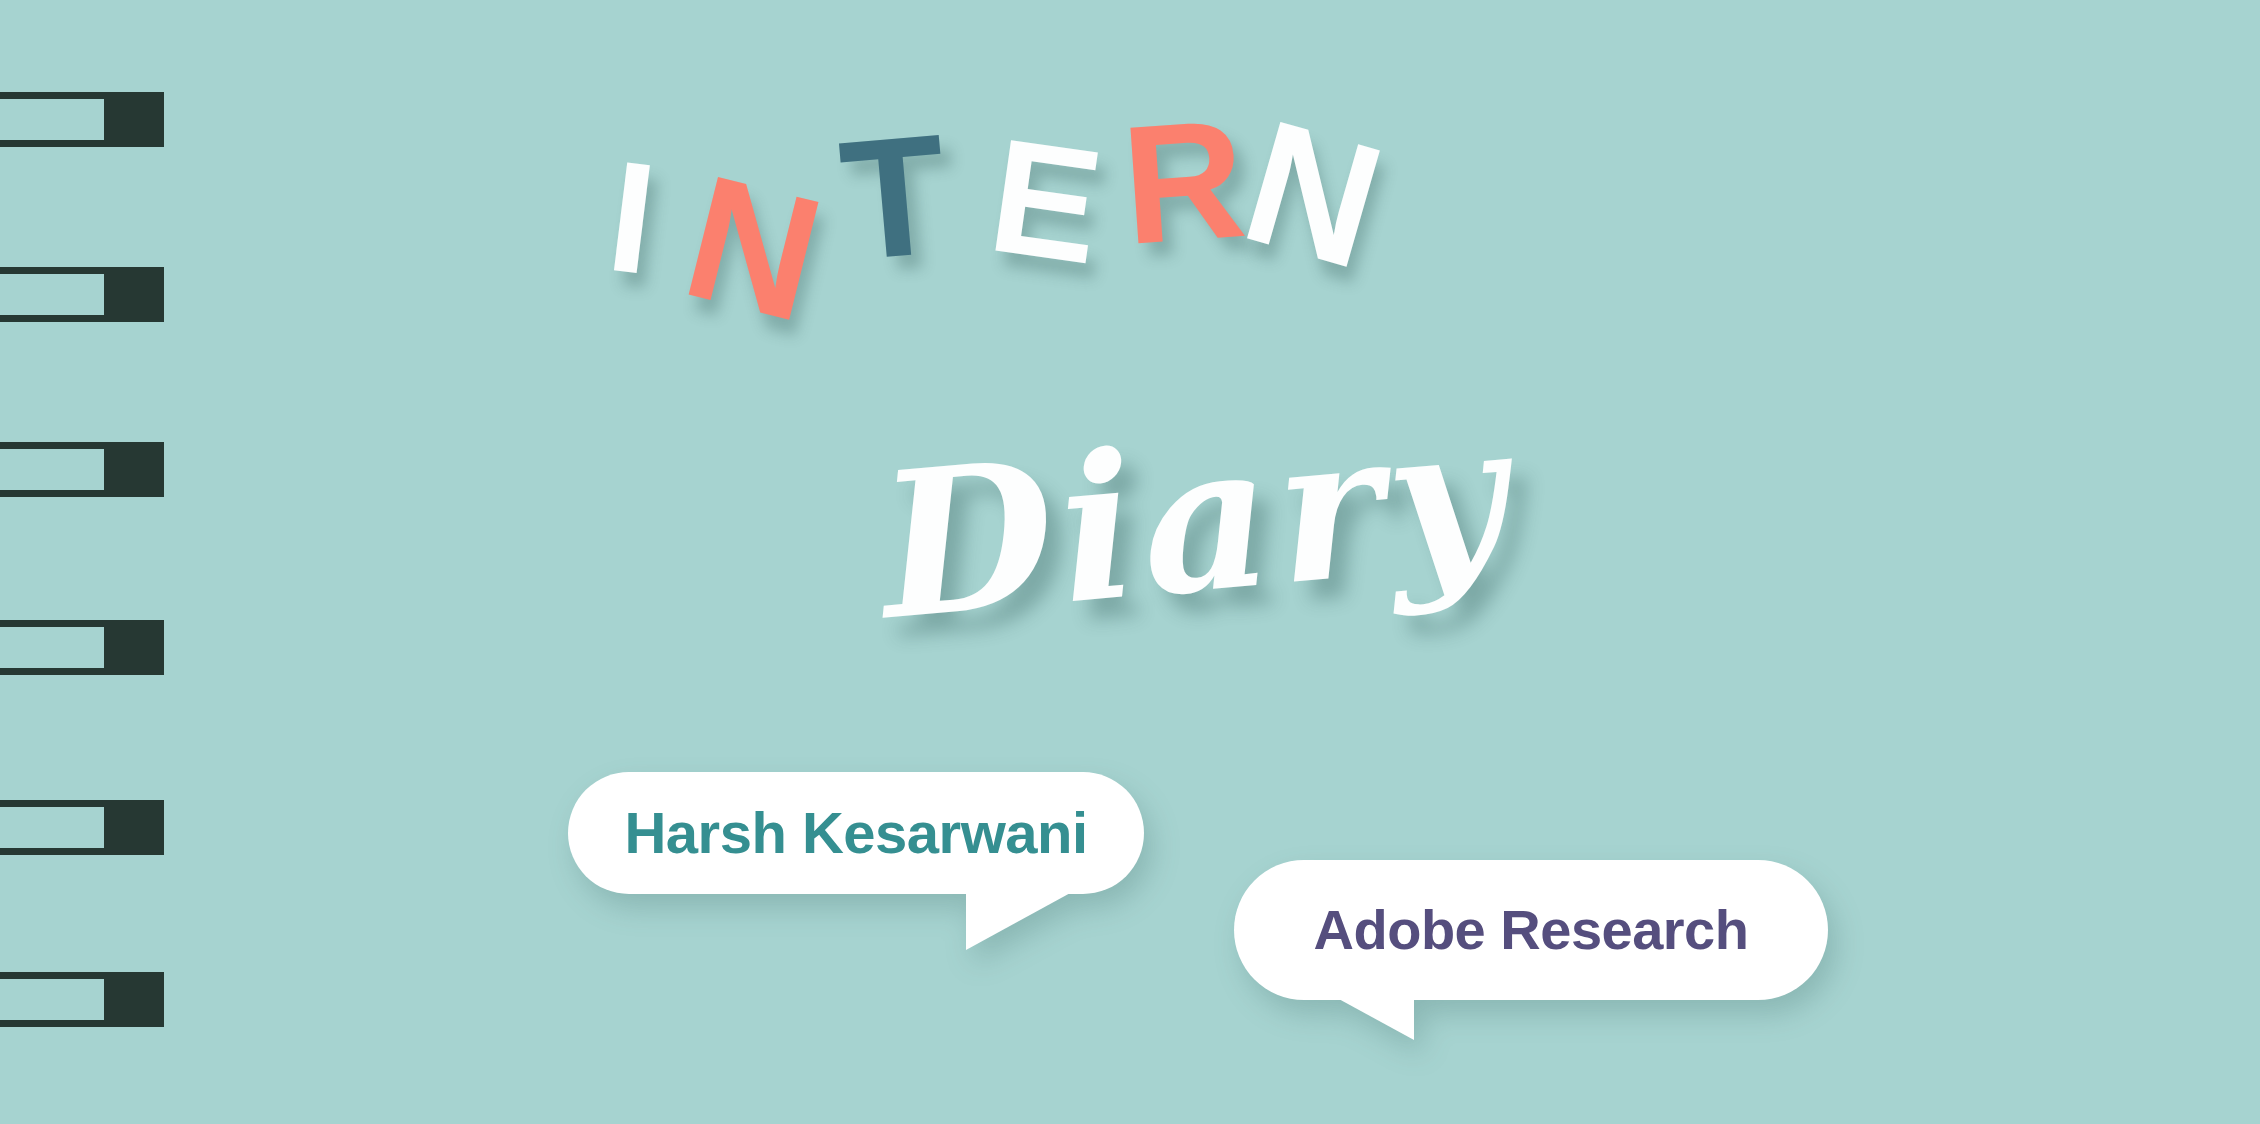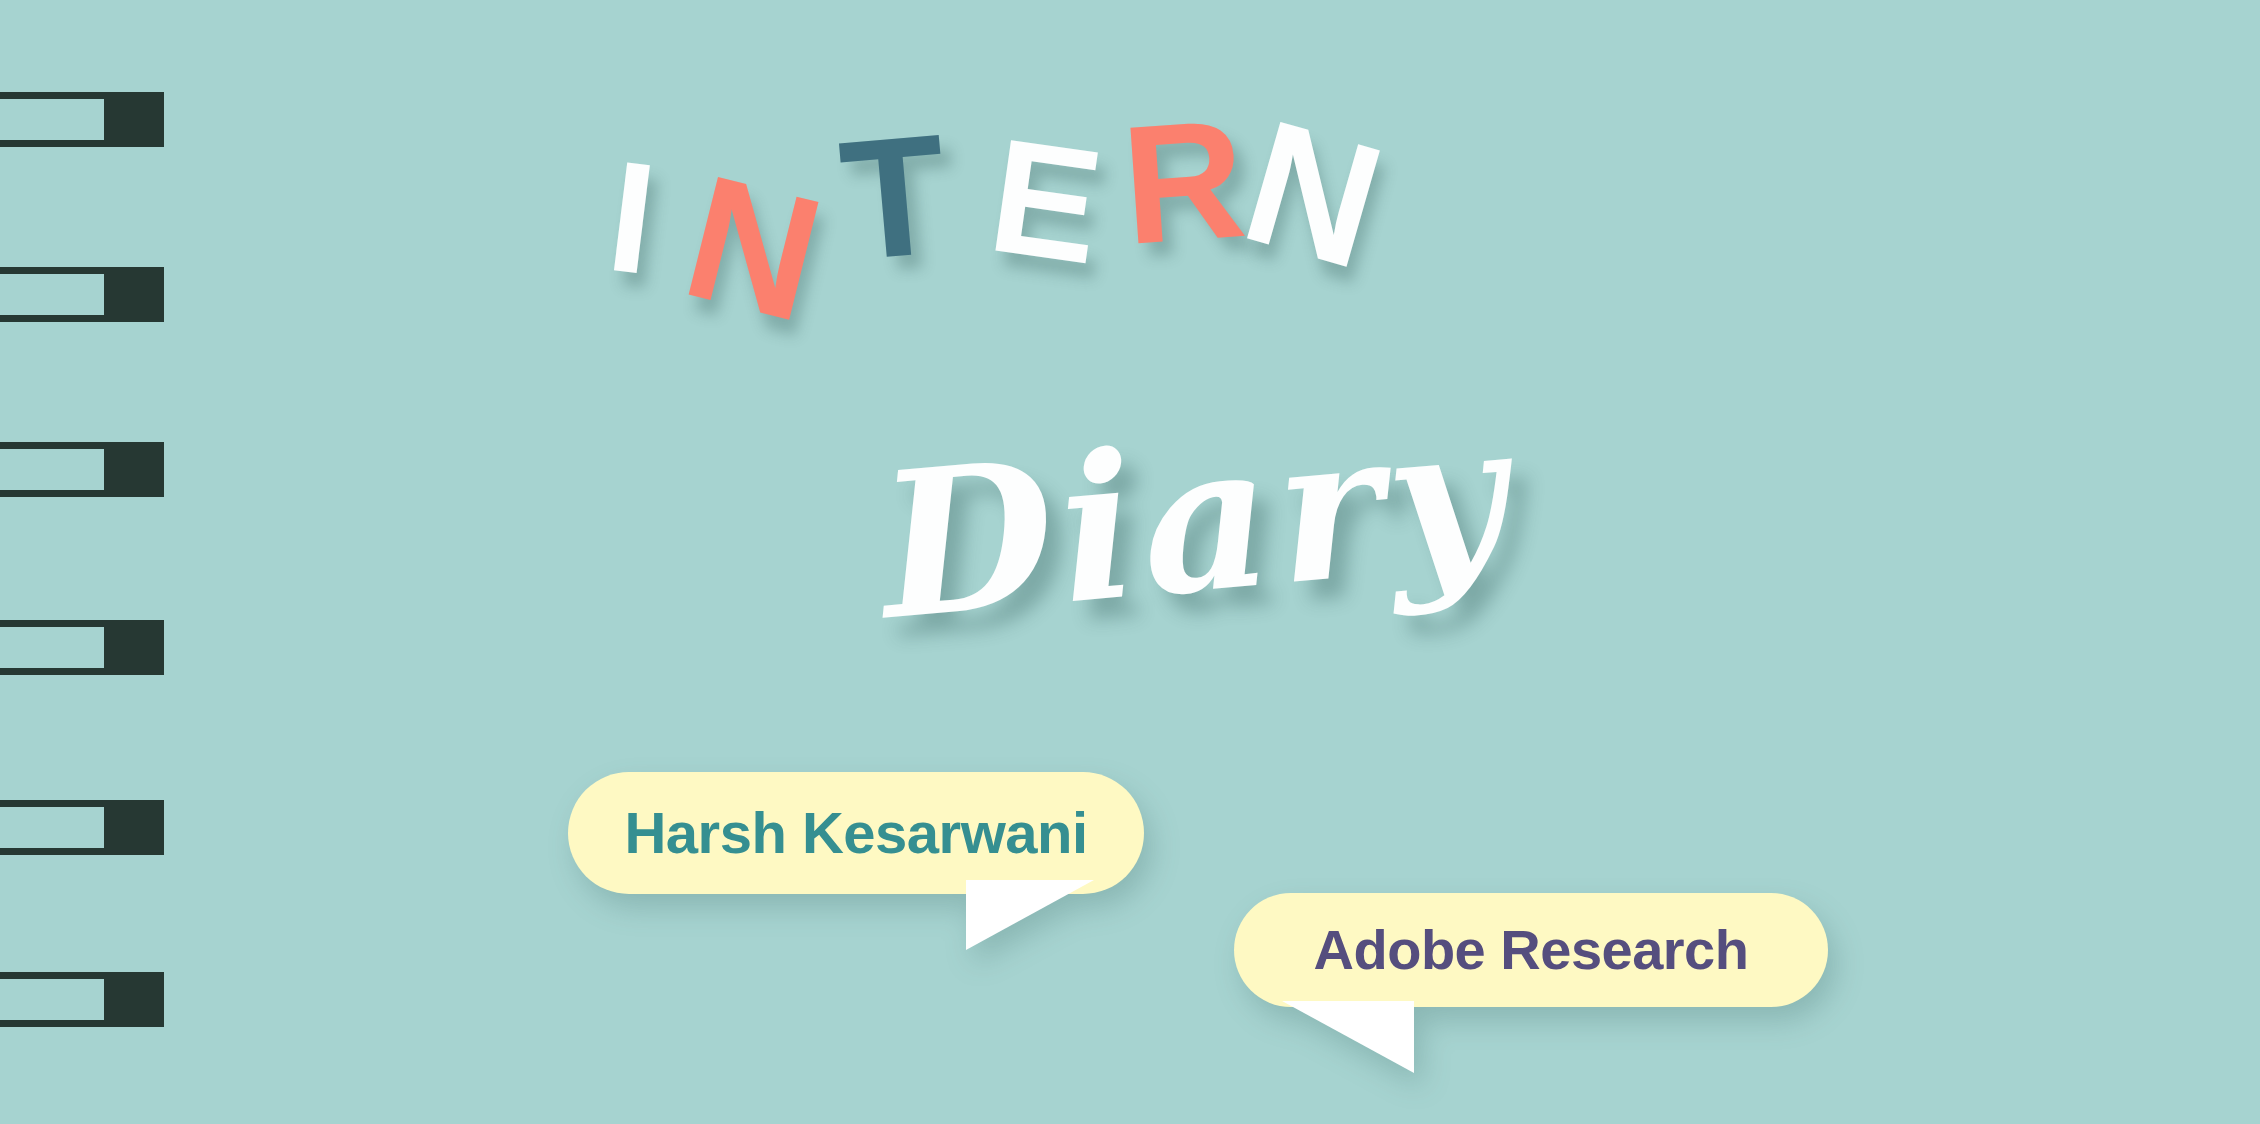"Harsh Kesarwani" .bubble { background: #fef9c3 -> #ffffff }
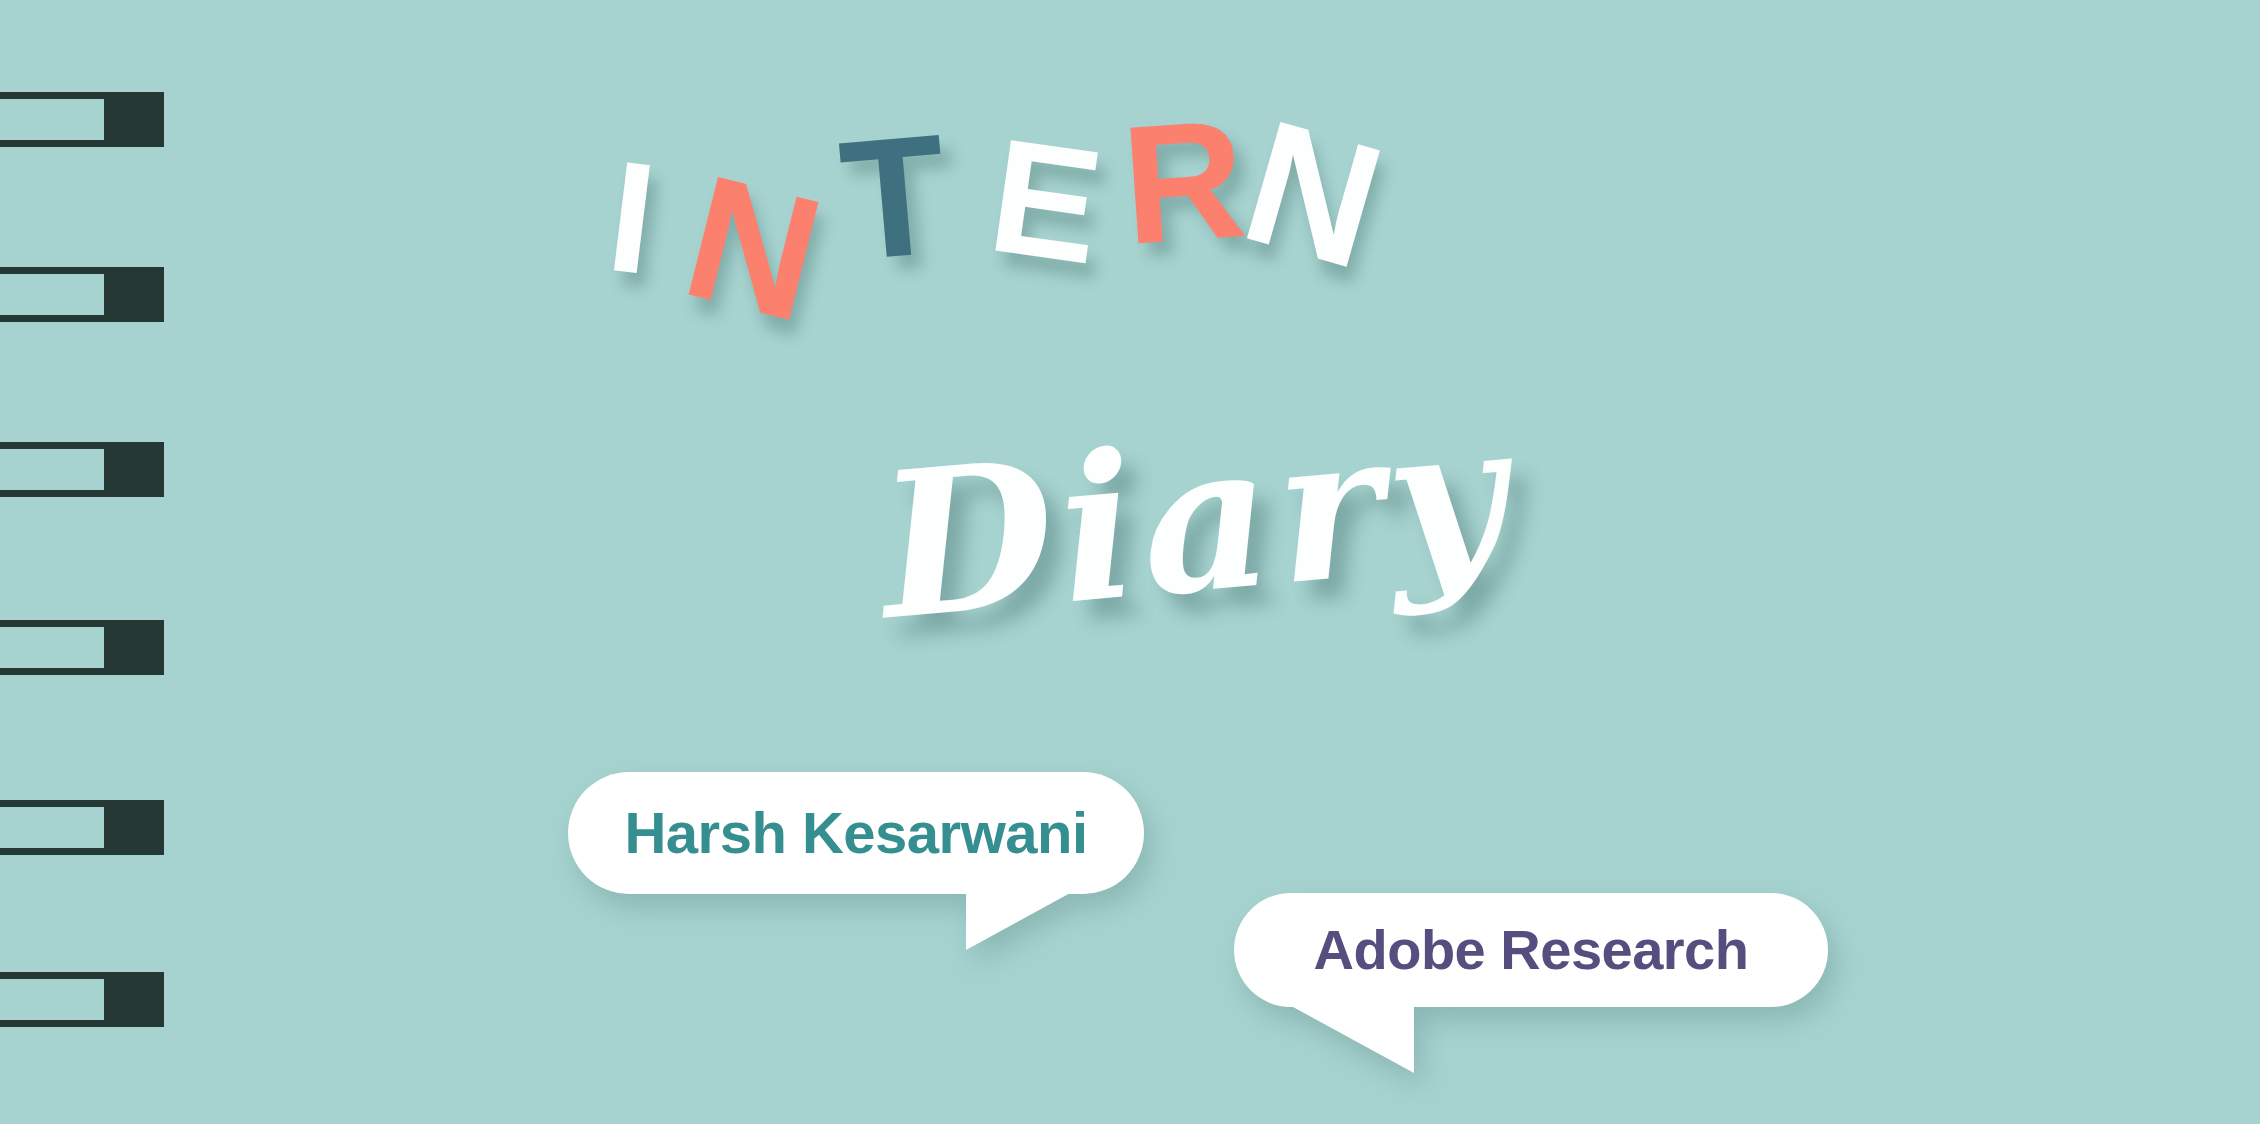"Adobe Research" .bubble-org { height: 114px -> 140px; margin-top: 33px -> none }
